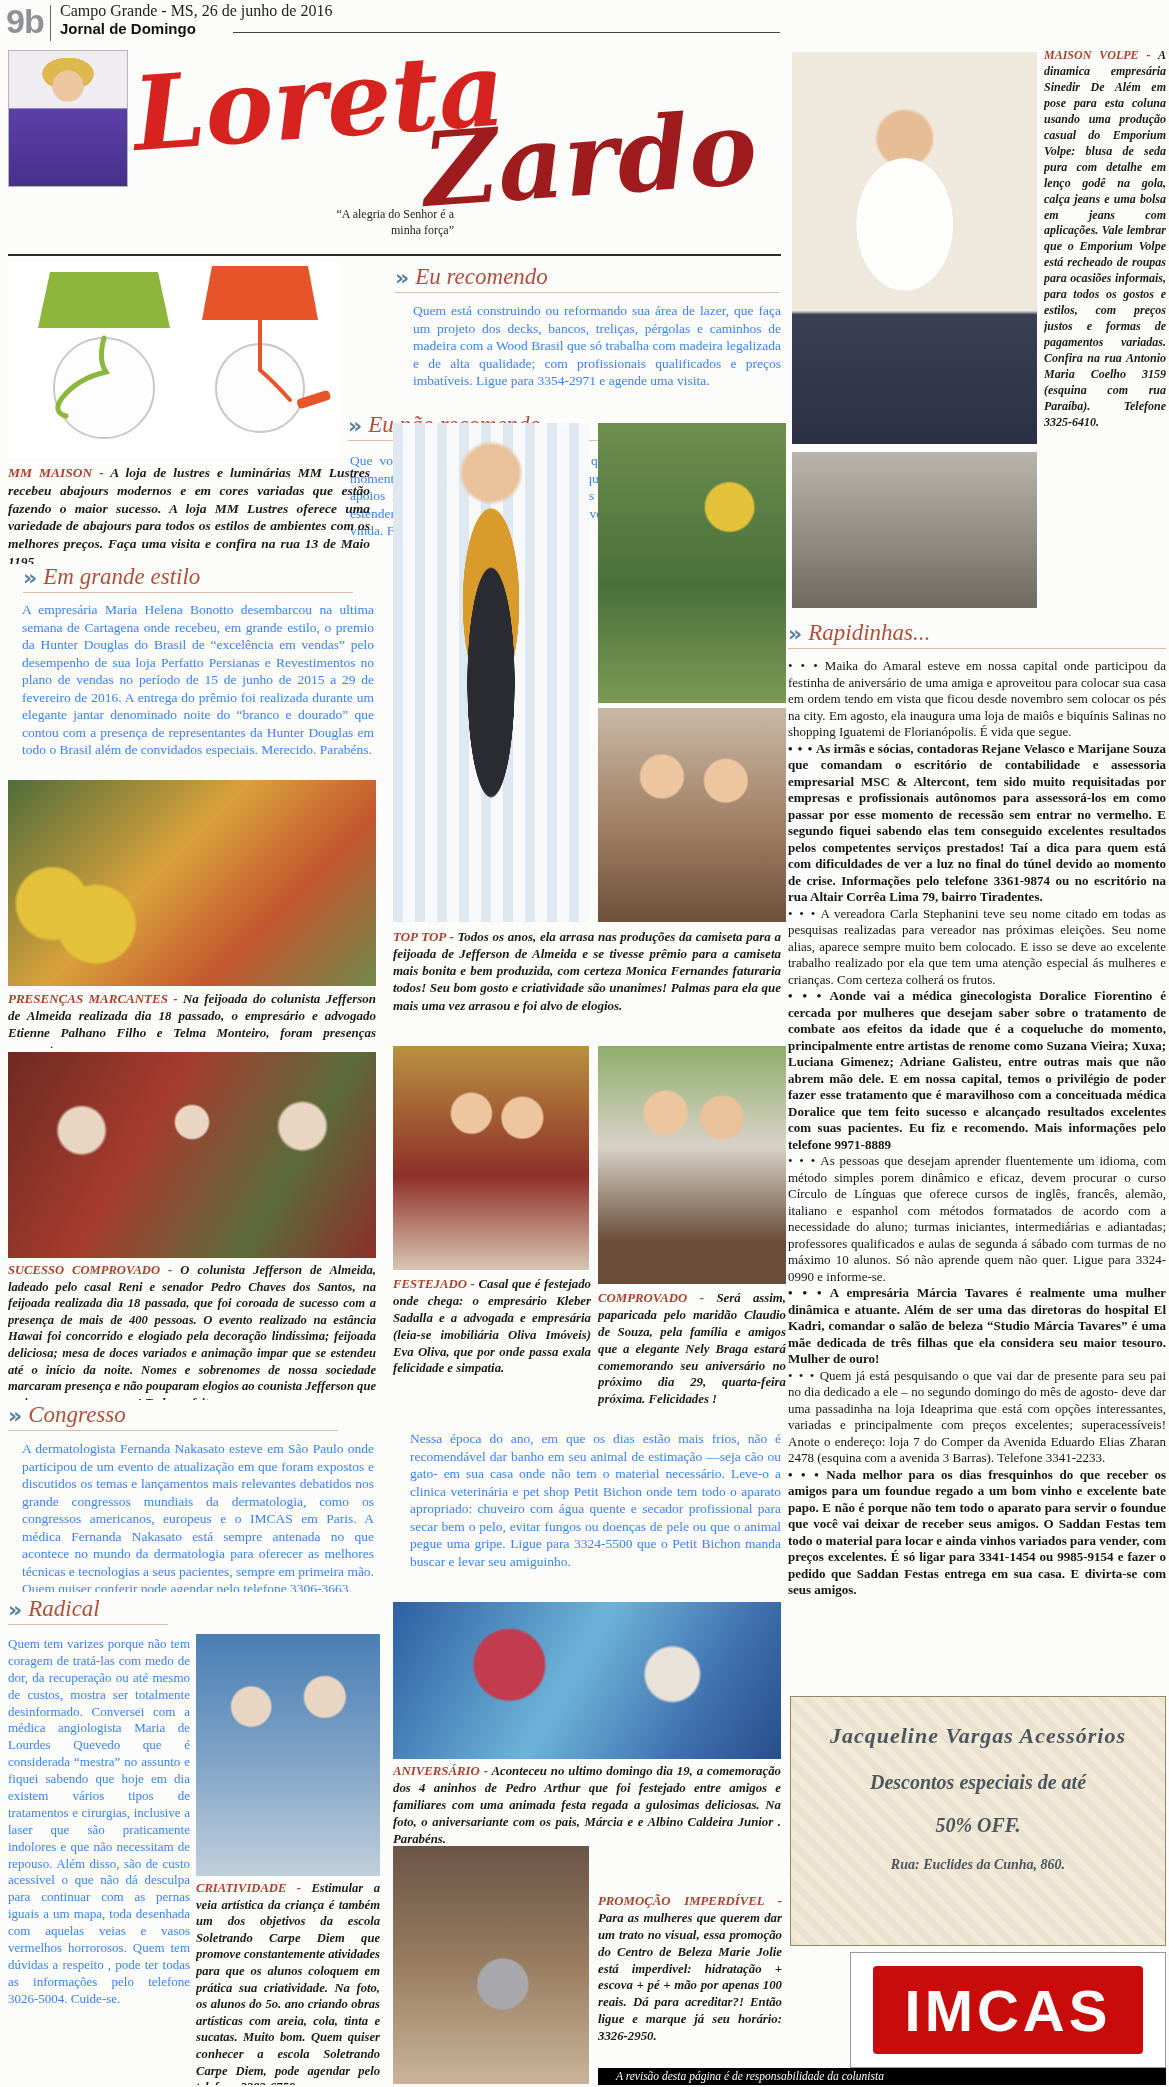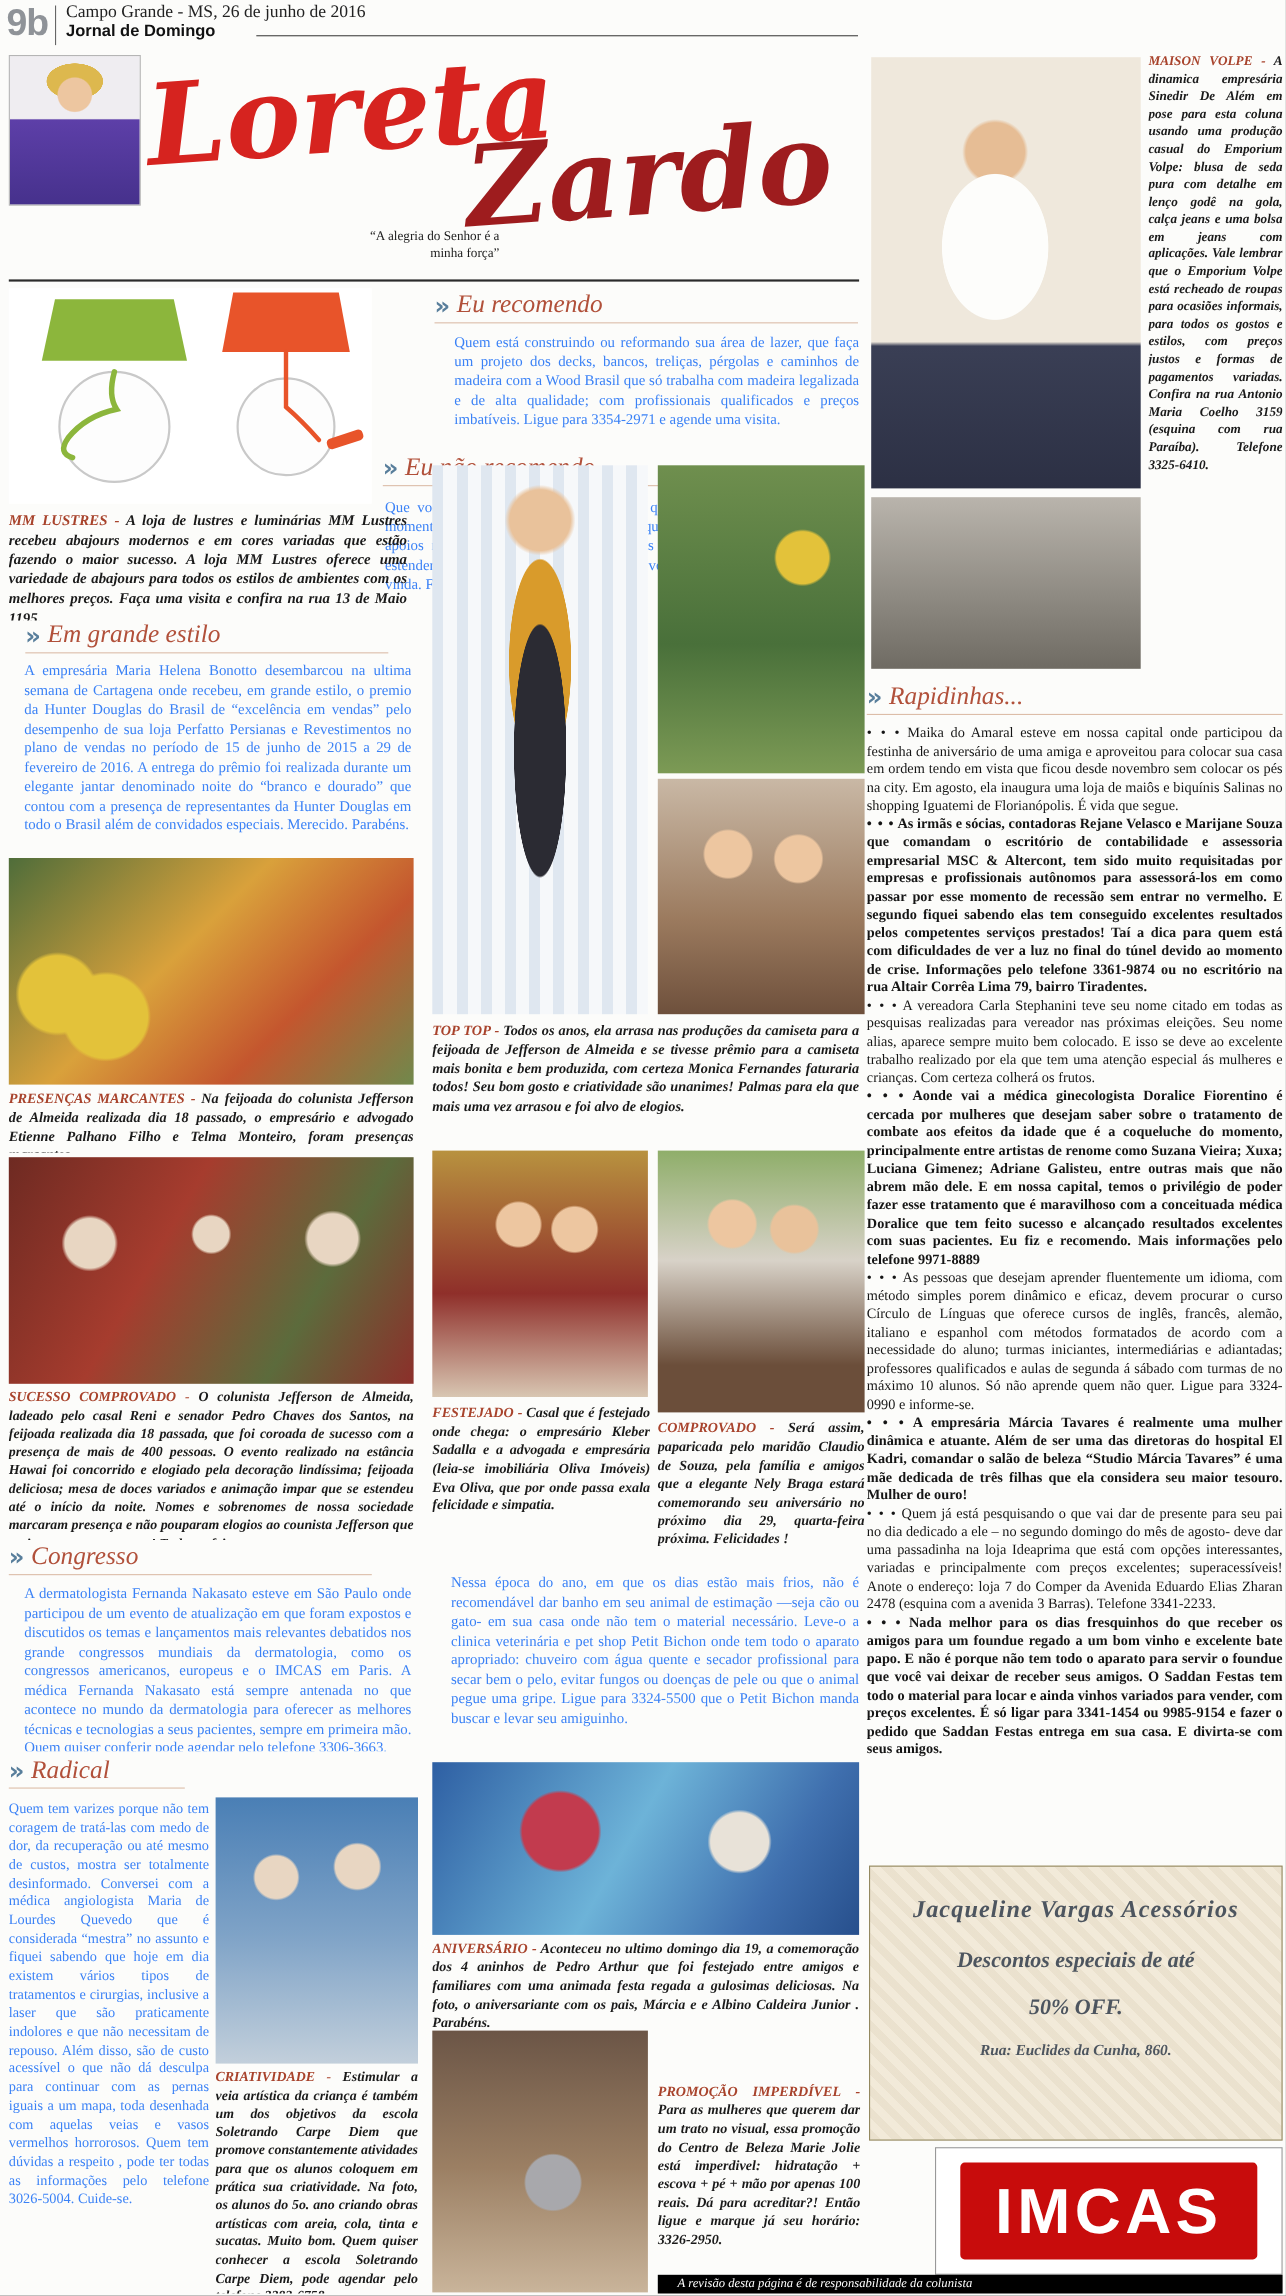"MM LUSTRES -" span.lead { text: LUSTRES -> MAISON }
